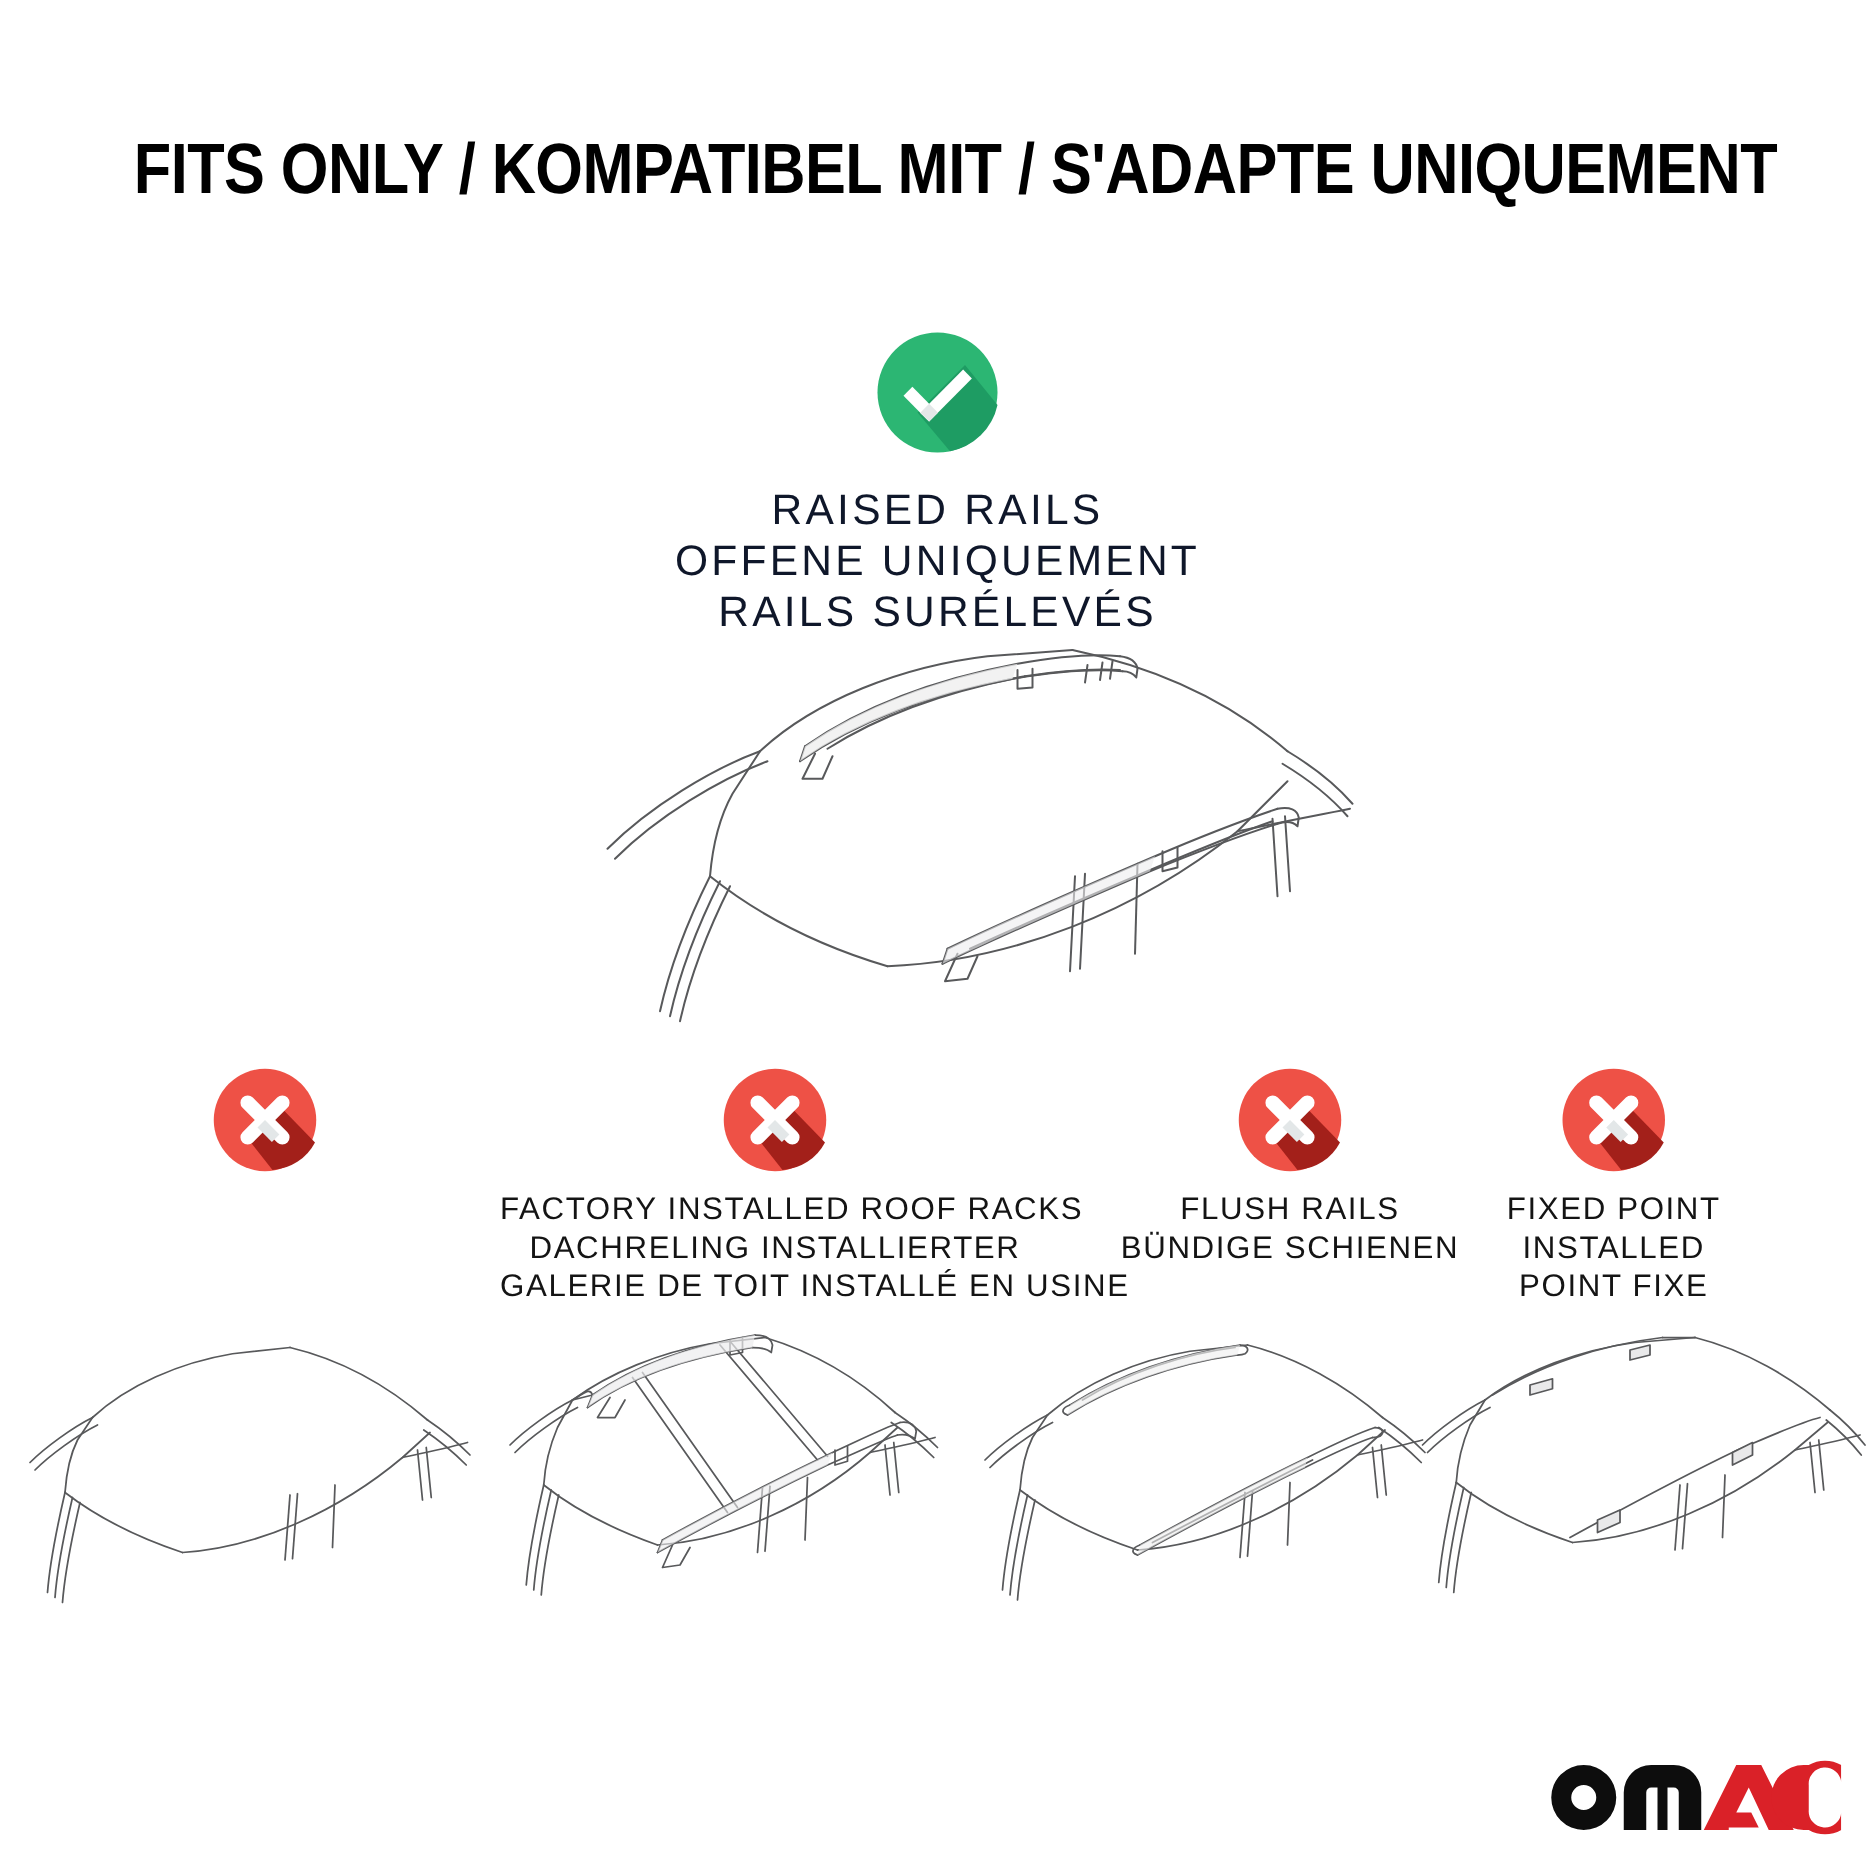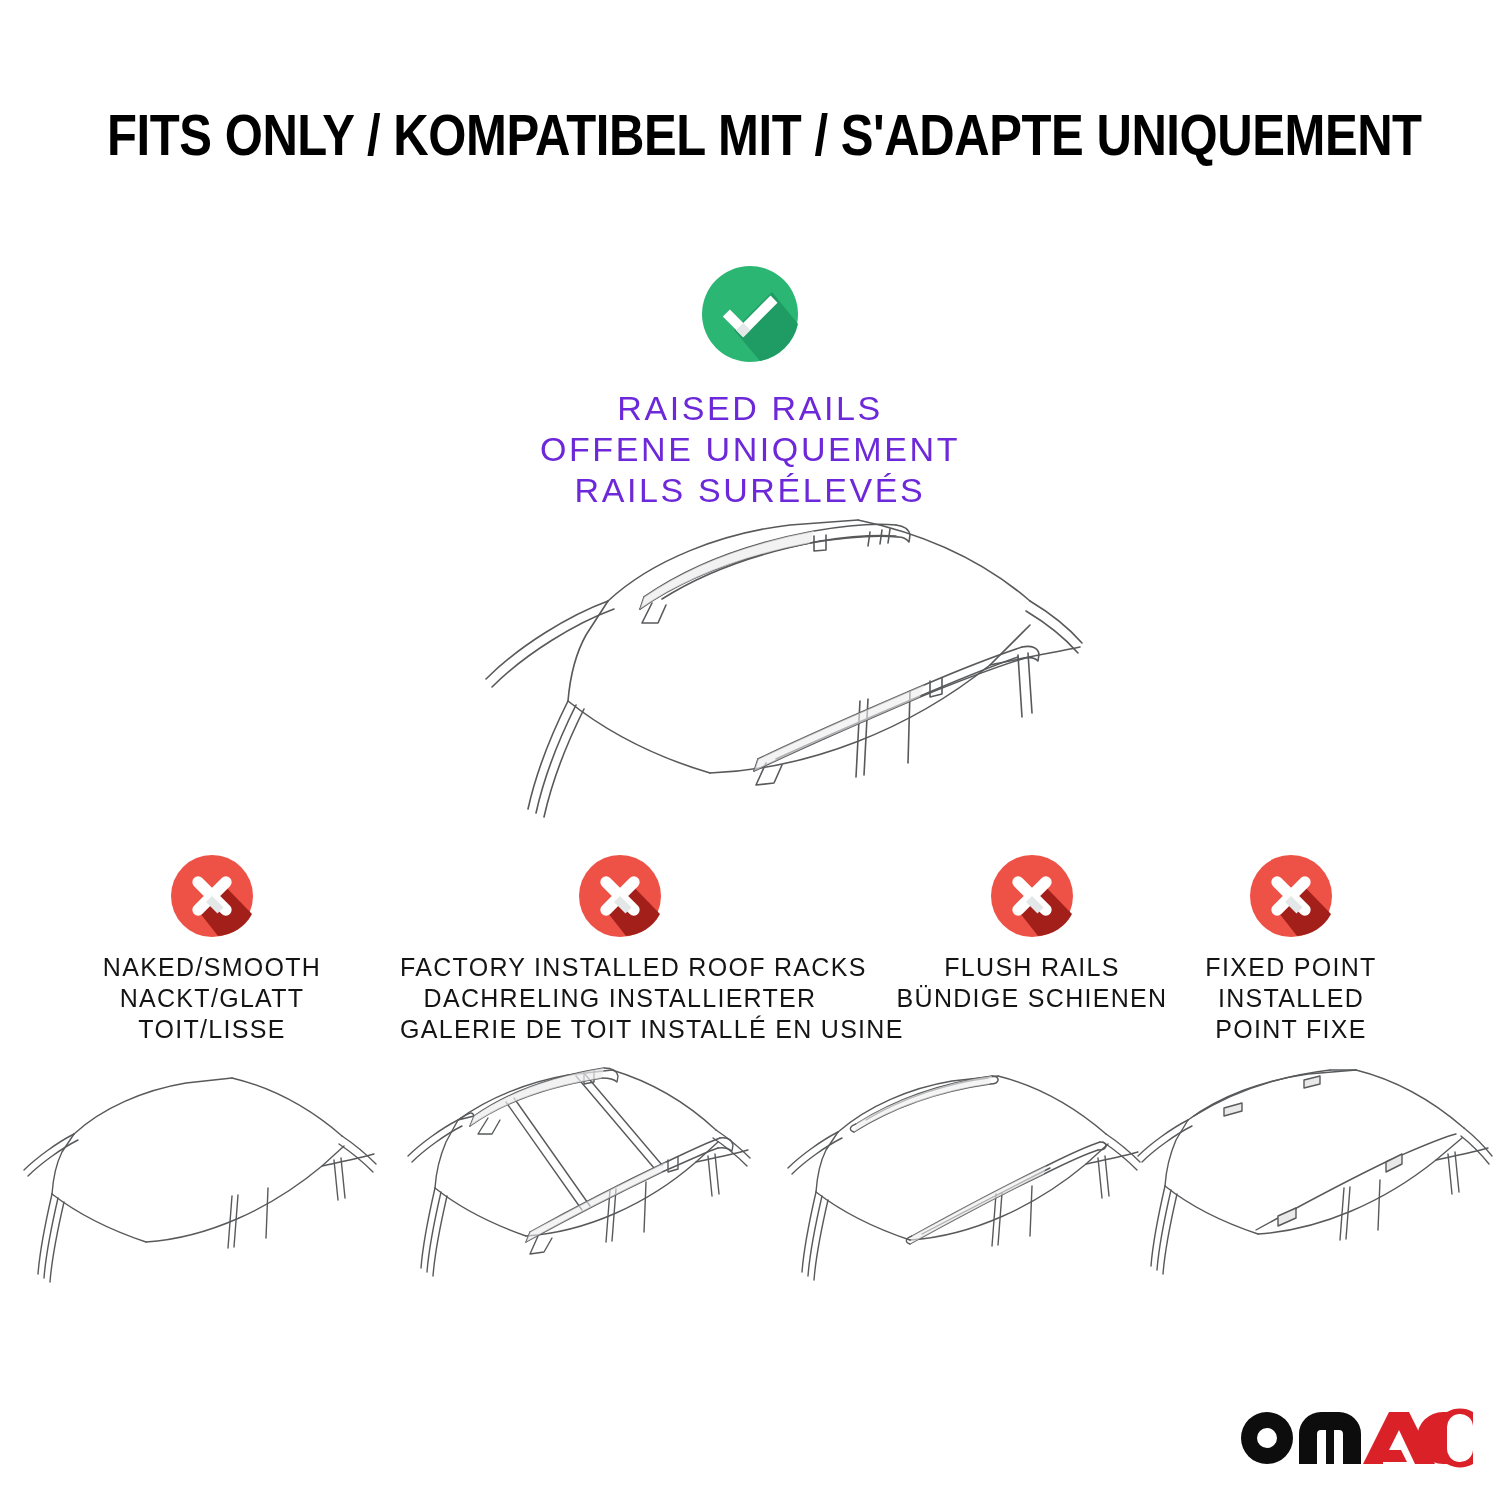"RAISED RAILS" .approved-labels { color: #6d28d9 -> #0f172a }
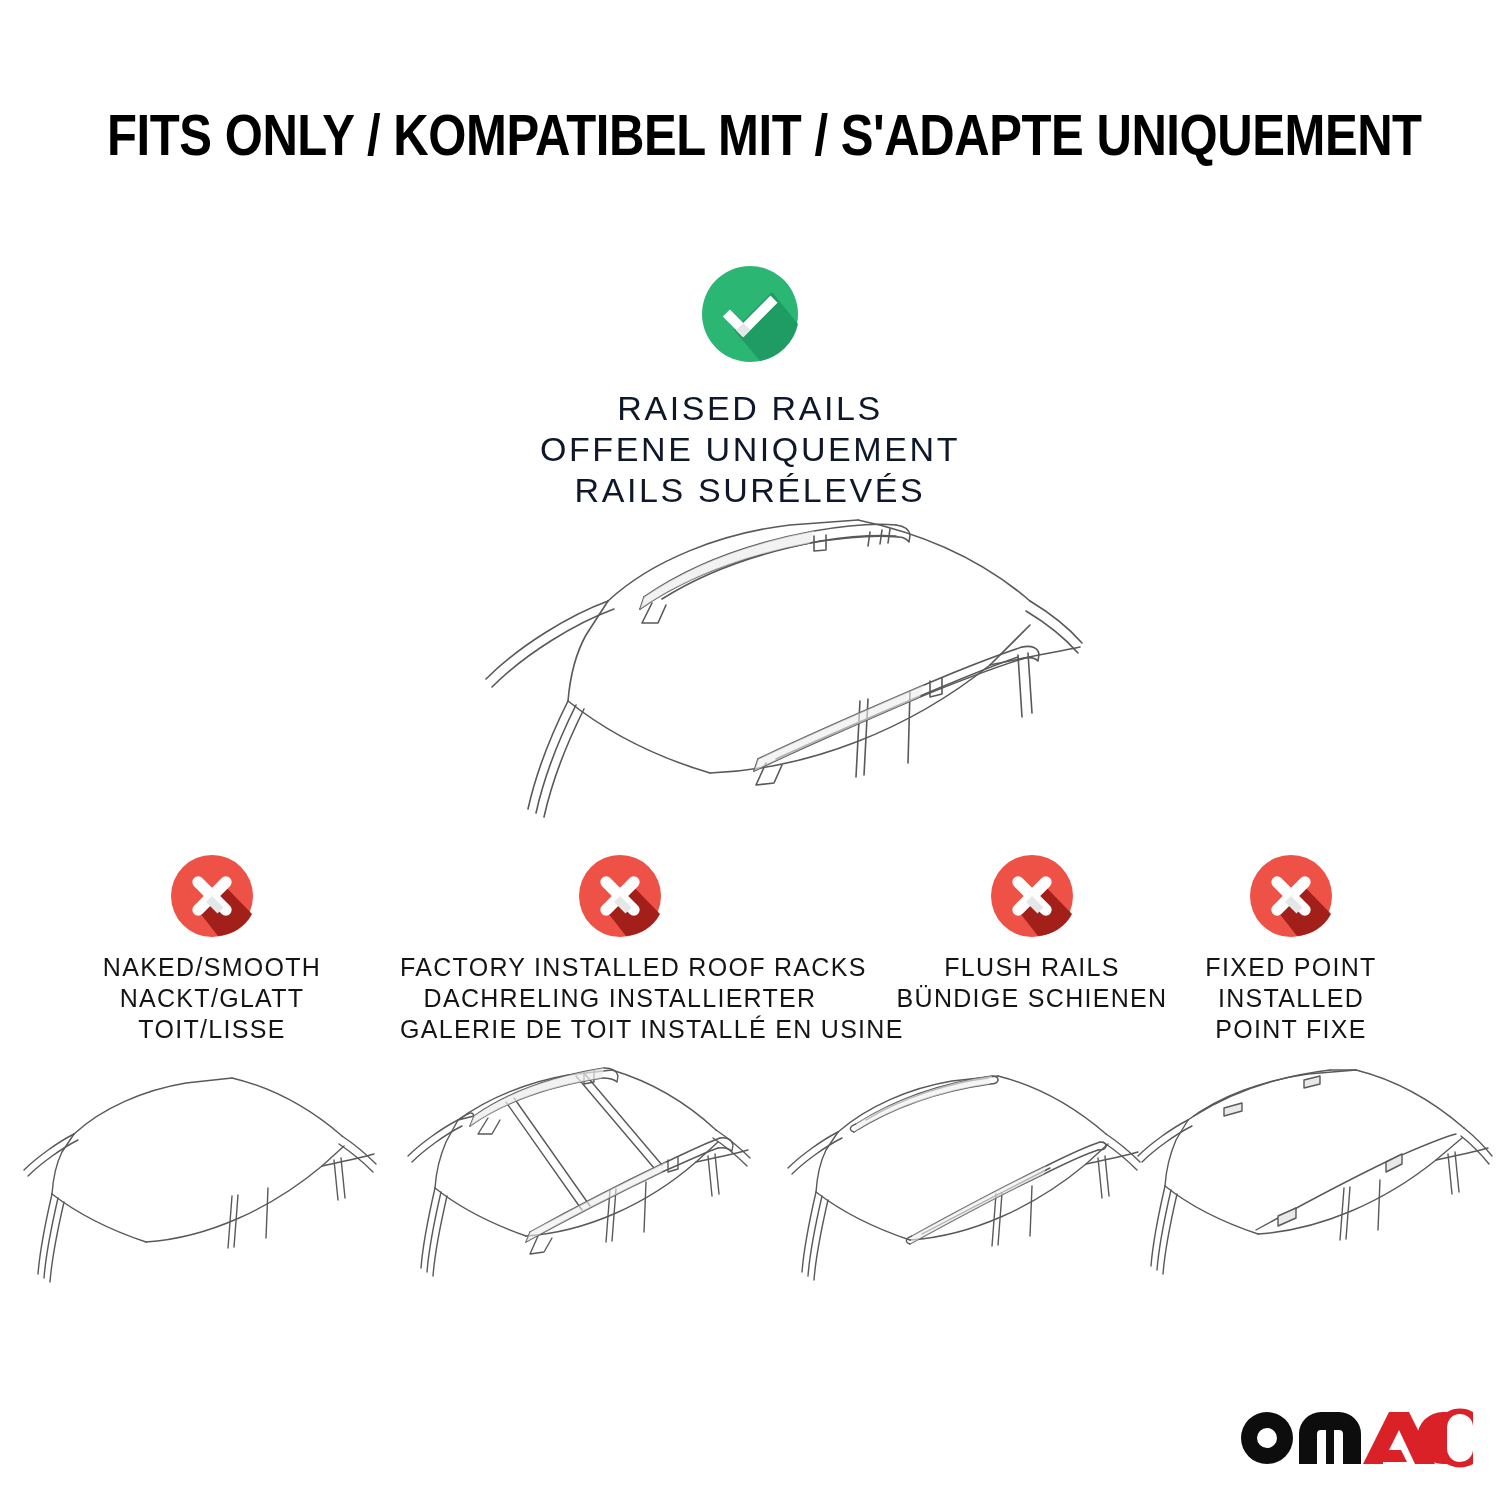"NAKED/SMOOTH" div.reject-labels { html: <div> <div>NAKED/SMOOTH</div> <div>NACKT/GLATT</div> <div>TOIT/LISSE</div> </div> -> none }
